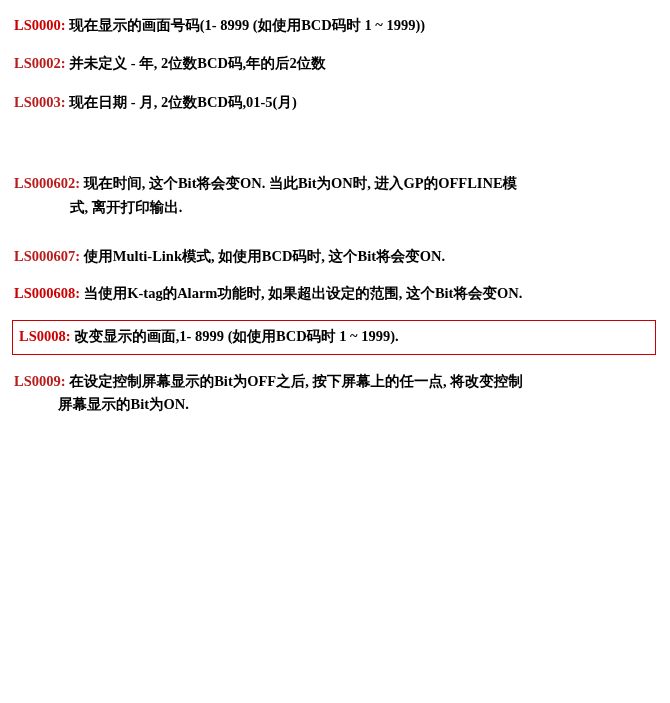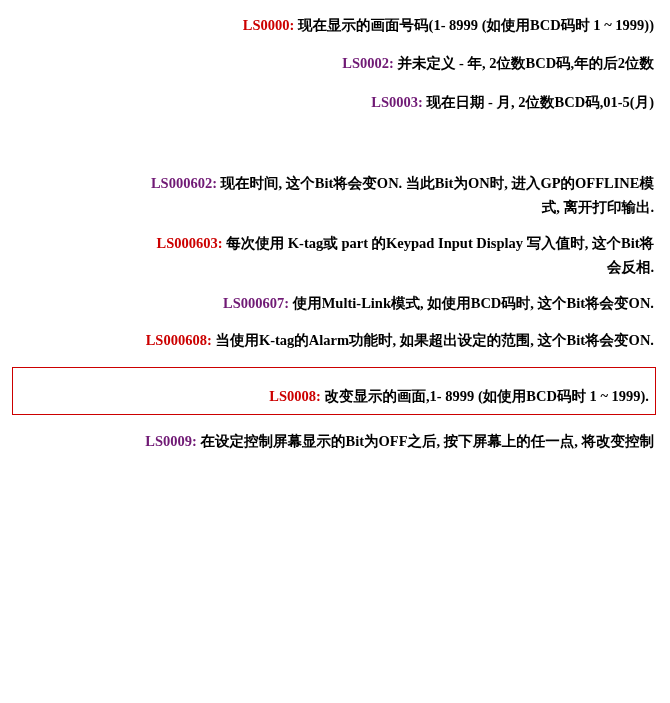"LS0000: 现在显示的画面号码(1- 8999 (如使用BCD码时 1" .entry-inner { text-align: right -> none }
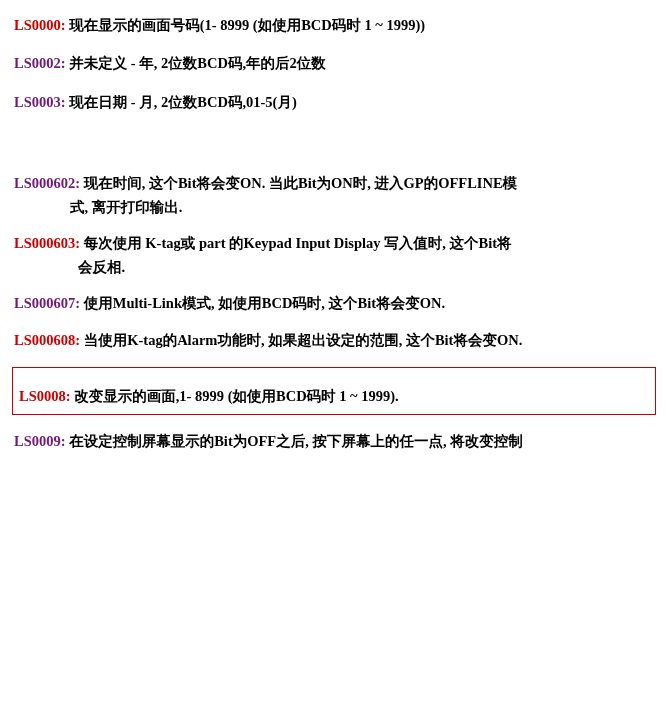"LS0002:" .code.black { color: #701a75 -> #b91c1c }
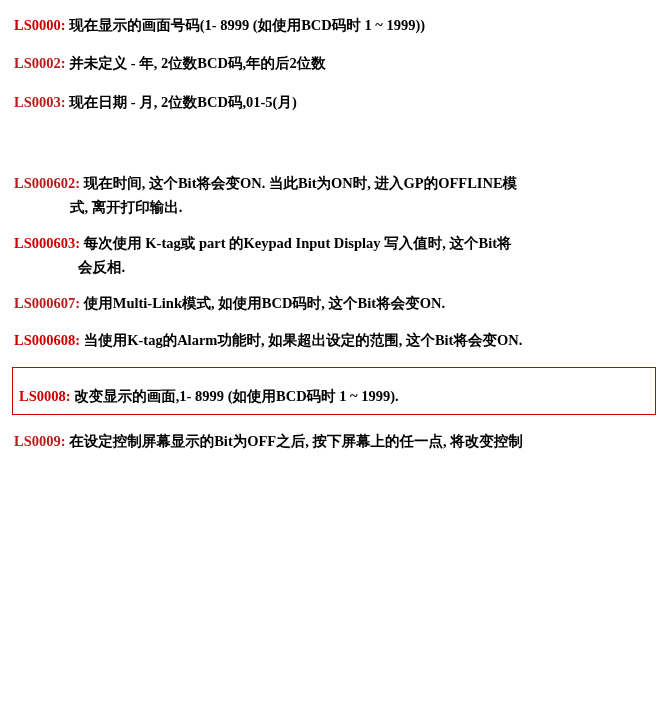"LS000603: 每次使用 K-tag或 part 的Keypad" div.entry { html: <div> <div> <span>LS000603:</span> <span>每次使用 K-tag或 part 的Keypad Input Display 写入值时, 这个Bit将</span> <span>会反相.</span> </div> </div> -> none }
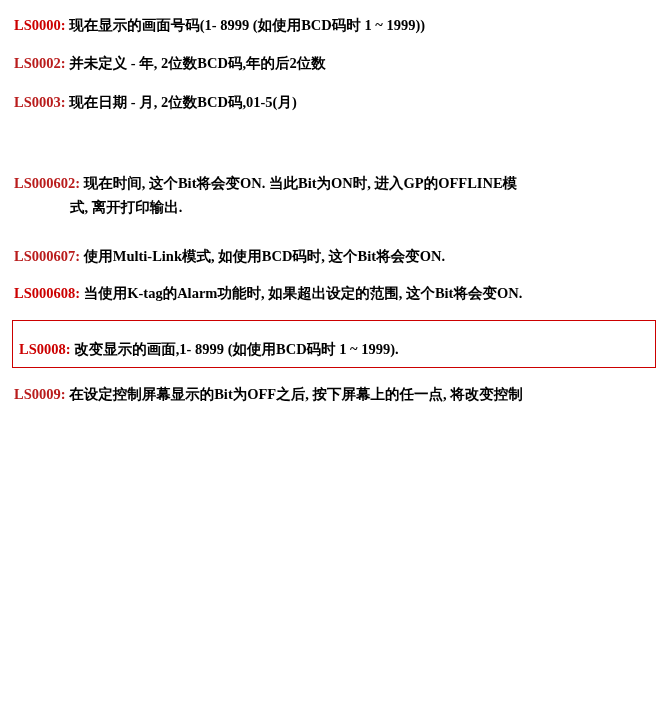"LS0008: 改变显示的画面,1- 8999 (如使用BCD码时 1" .boxed { padding: 17px 6px 5px 6px -> 4px 6px 5px 6px }
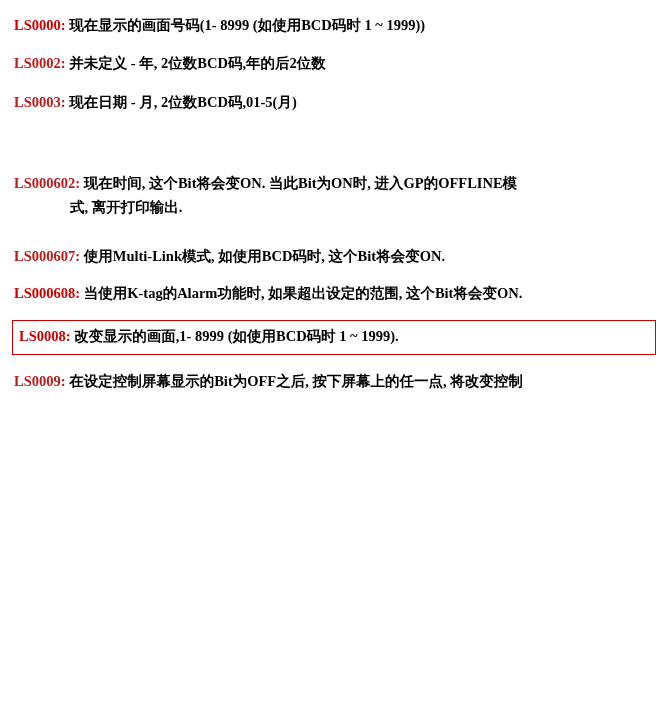"屏幕显示的Bit为ON." span.desc { html: none -> <span>屏幕显示的Bit为ON.</span> }
